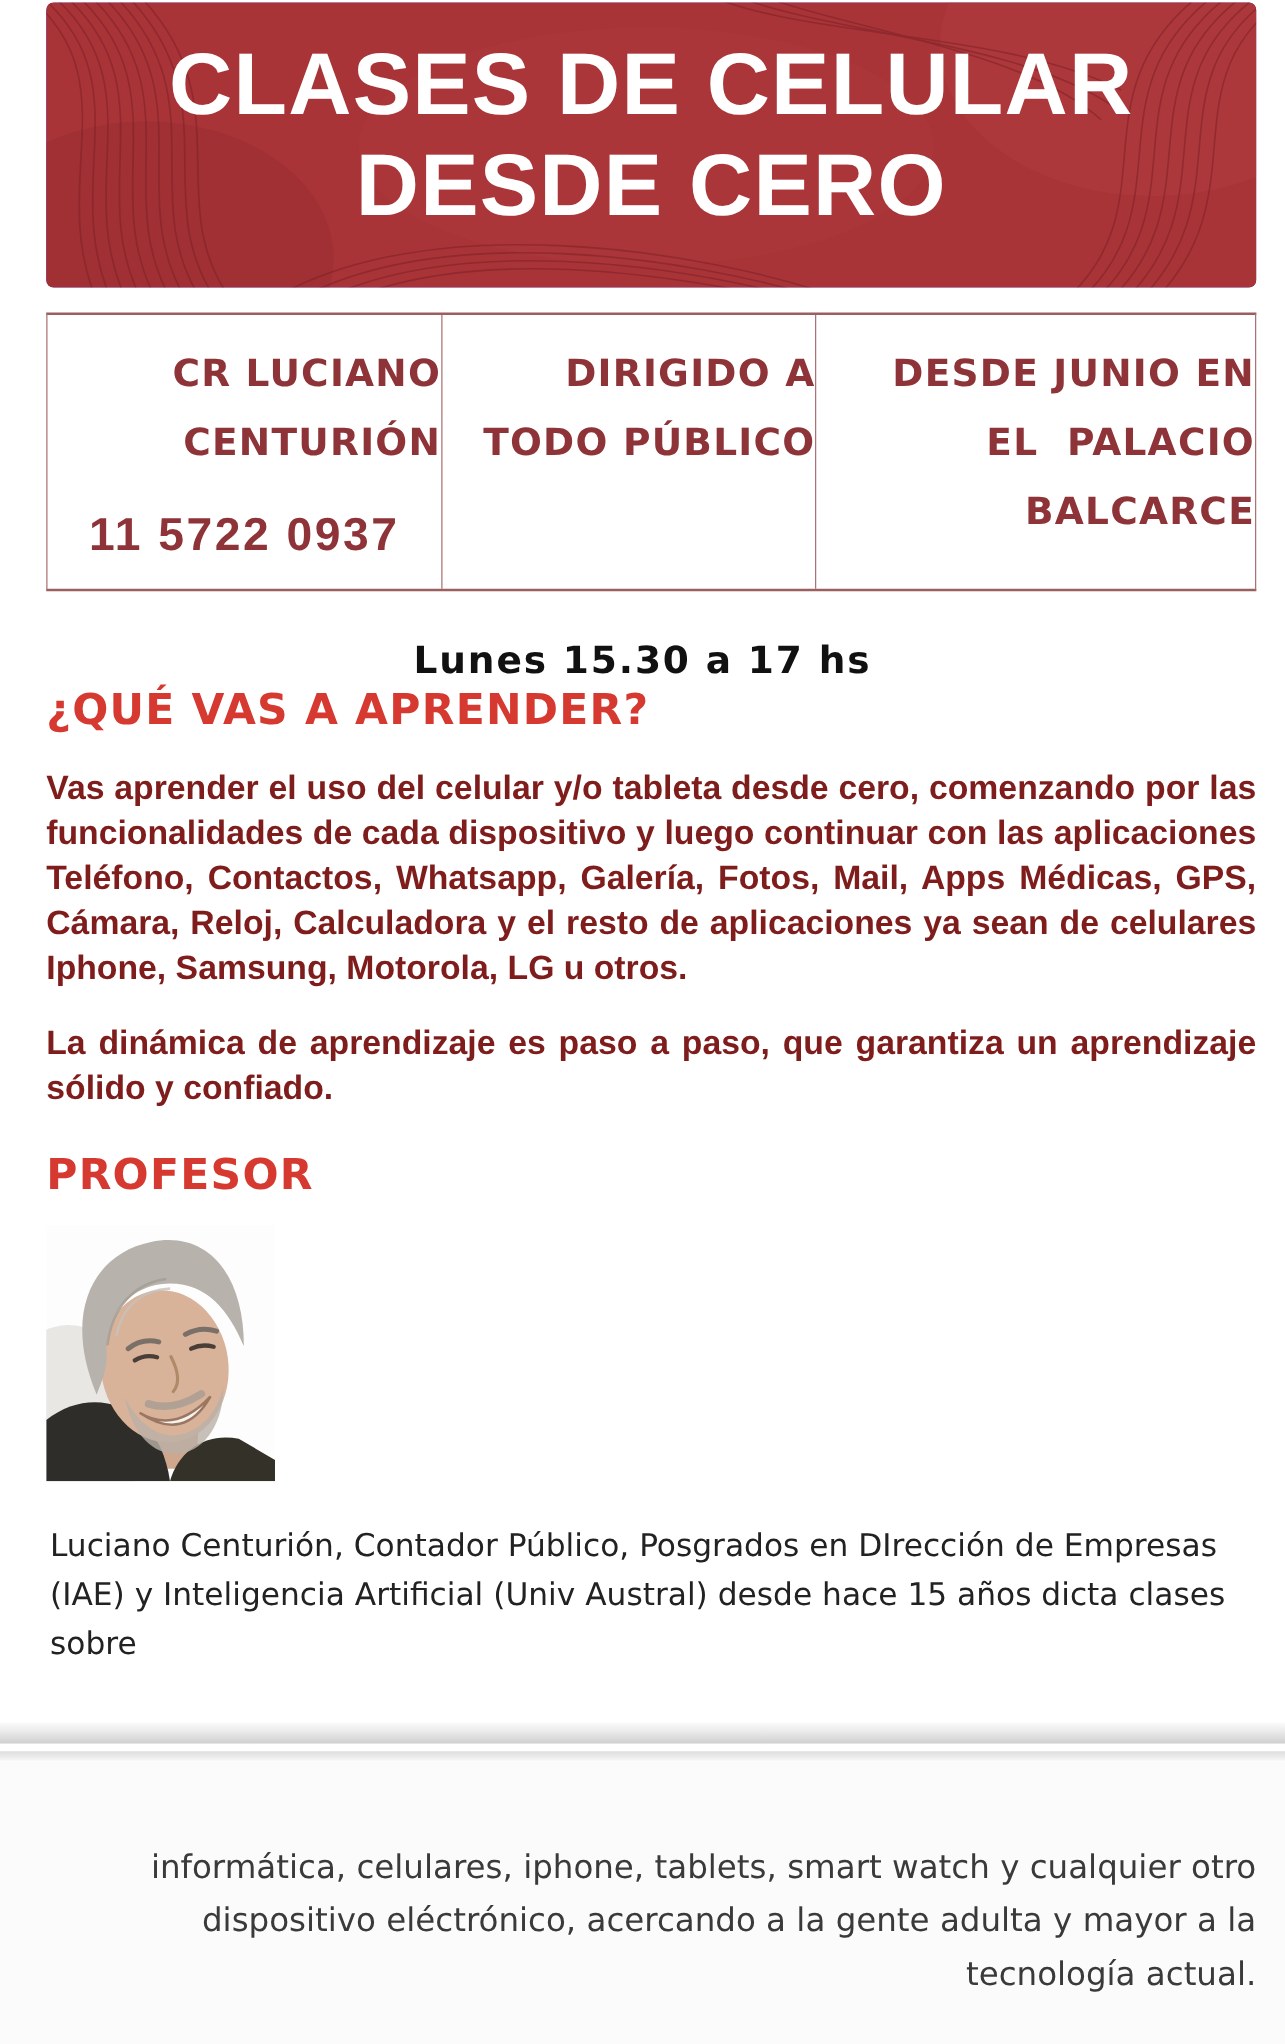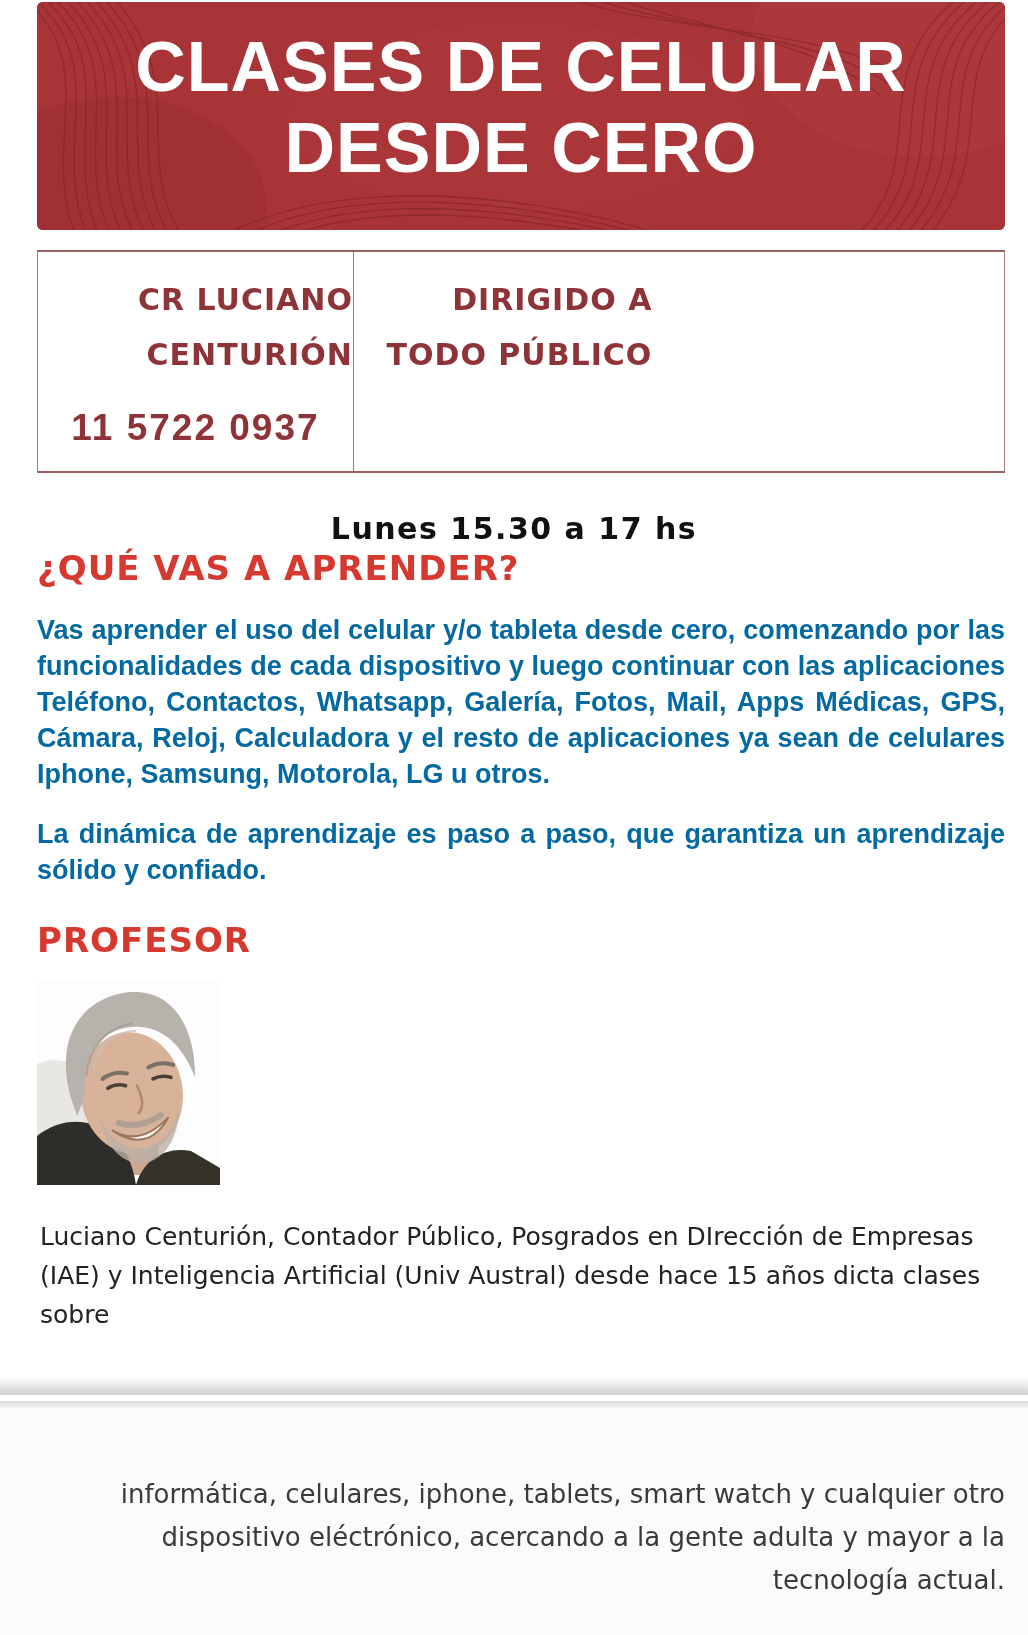"DESDE JUNIO EN" div.cell { html: none -> <div> <div>DESDE JUNIO EN</div> <div>EL PALACIO</div> <div>BALCARCE</div> </div> }
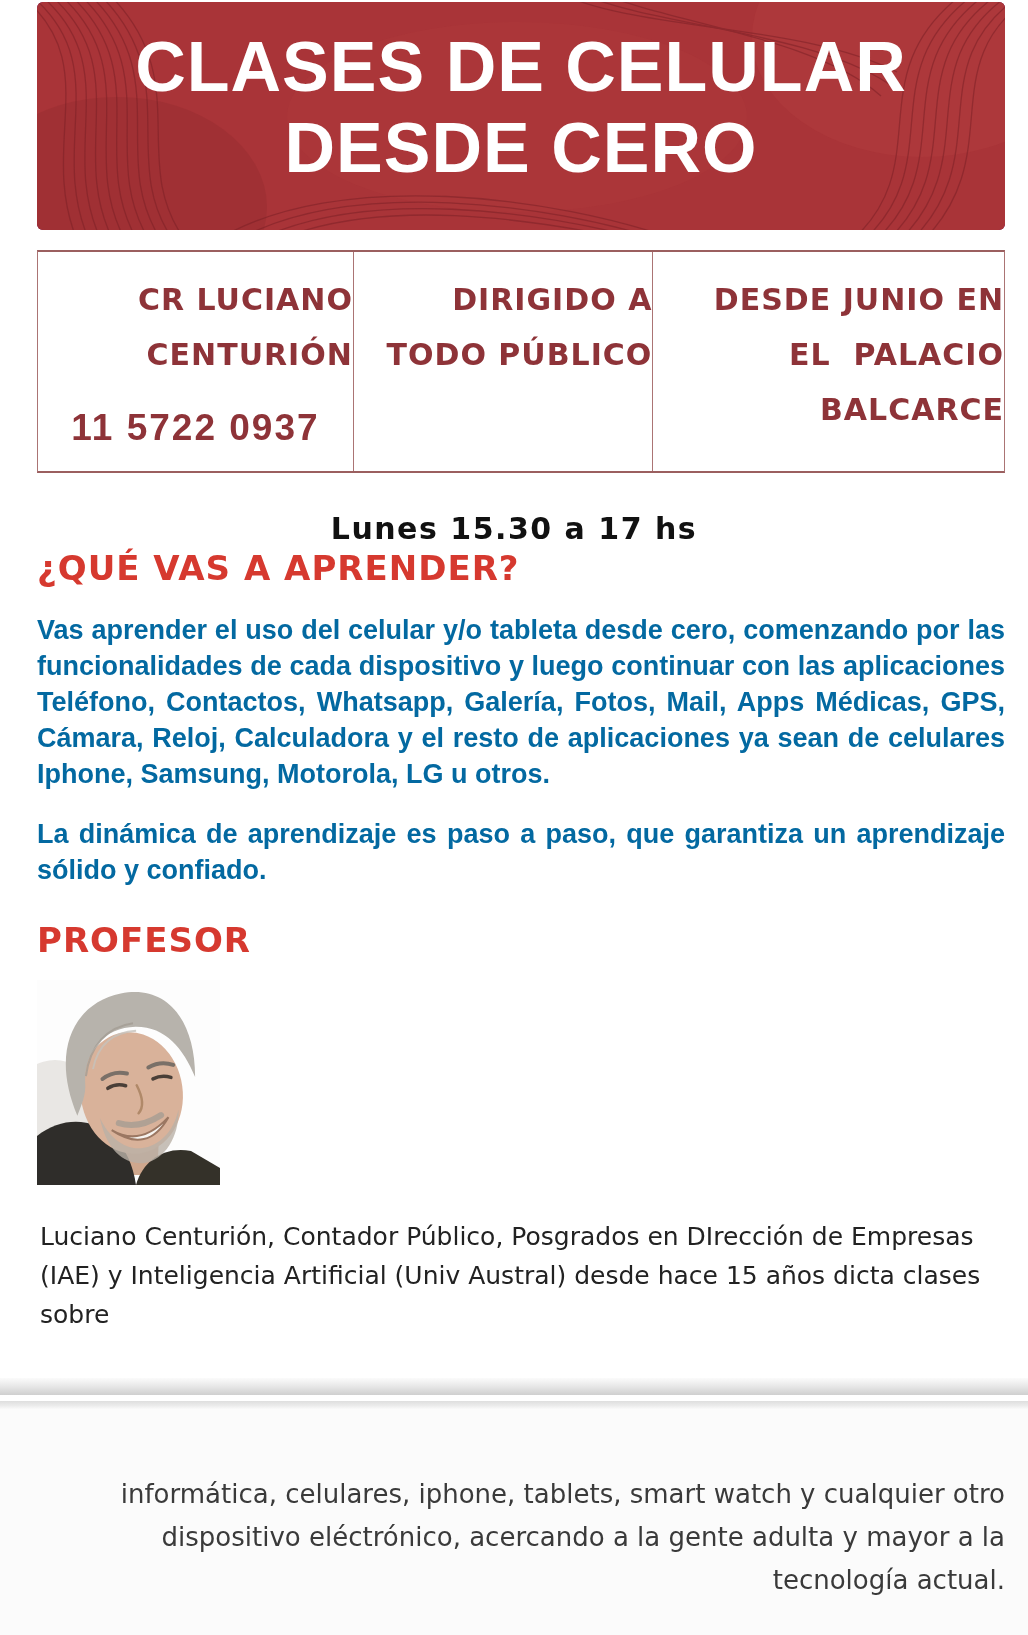"Vas aprender el uso del" .body-par { color: #0369a1 -> #7f1d1d }
